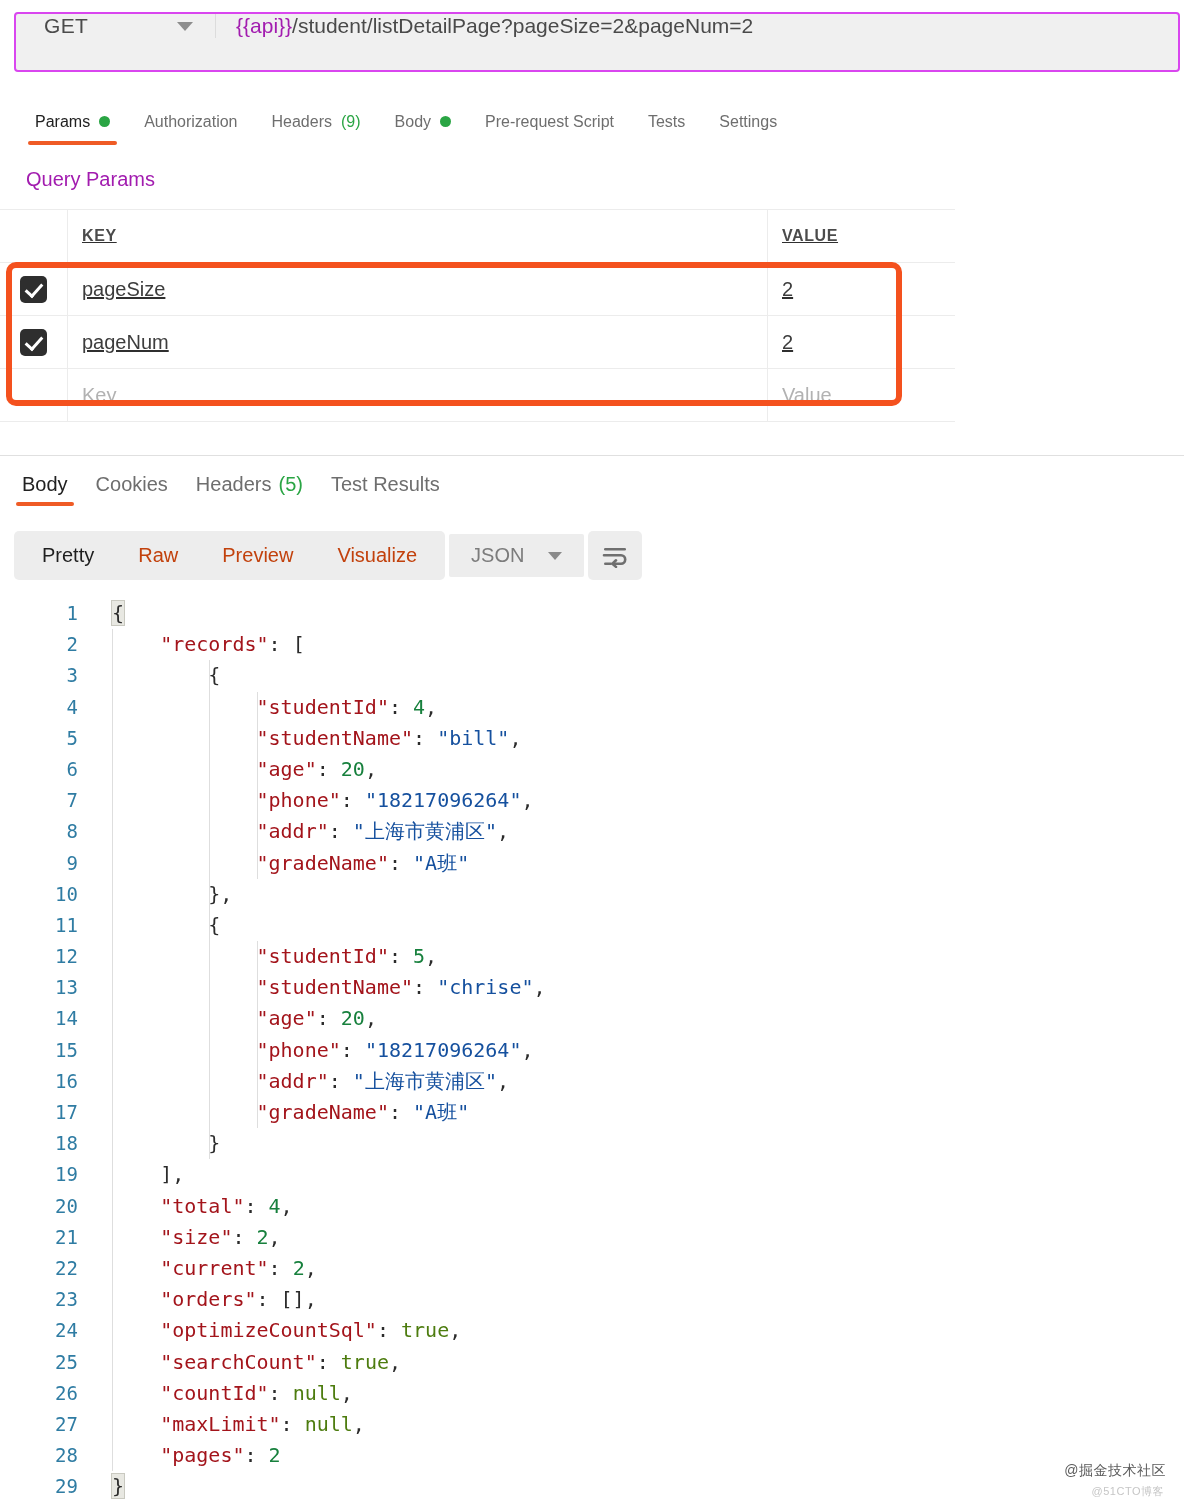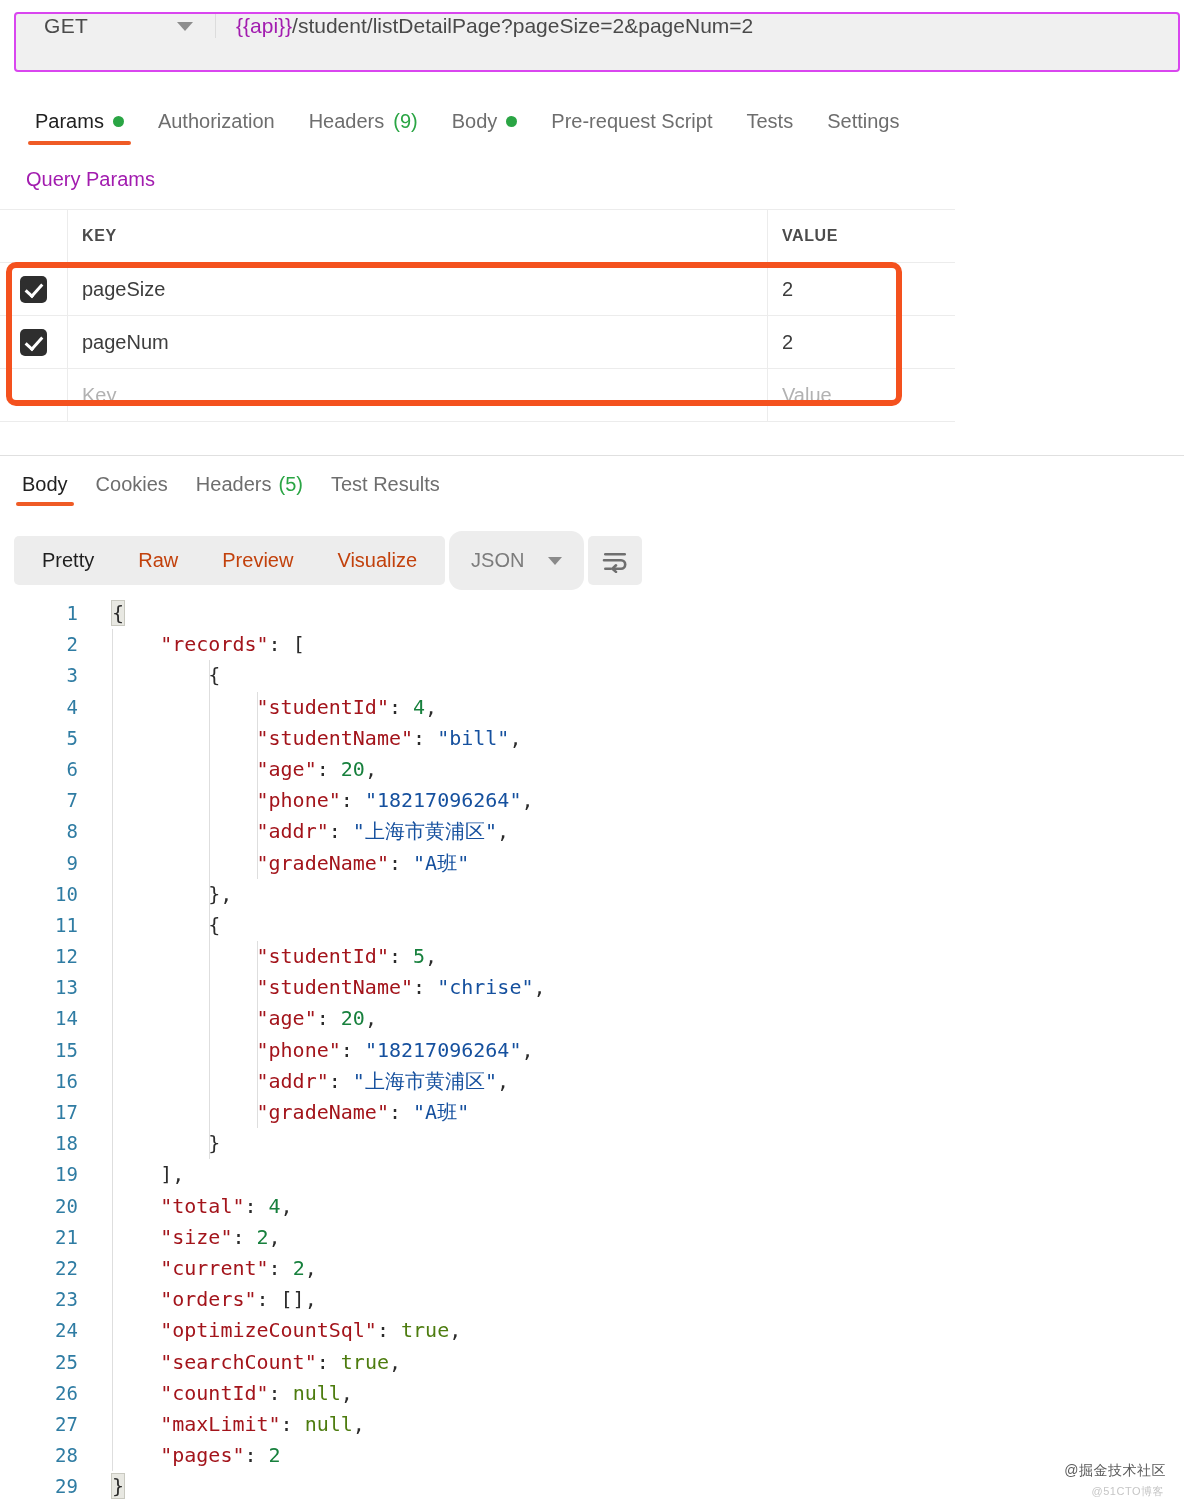"Params" .tab { font-size: 20px -> 16px }
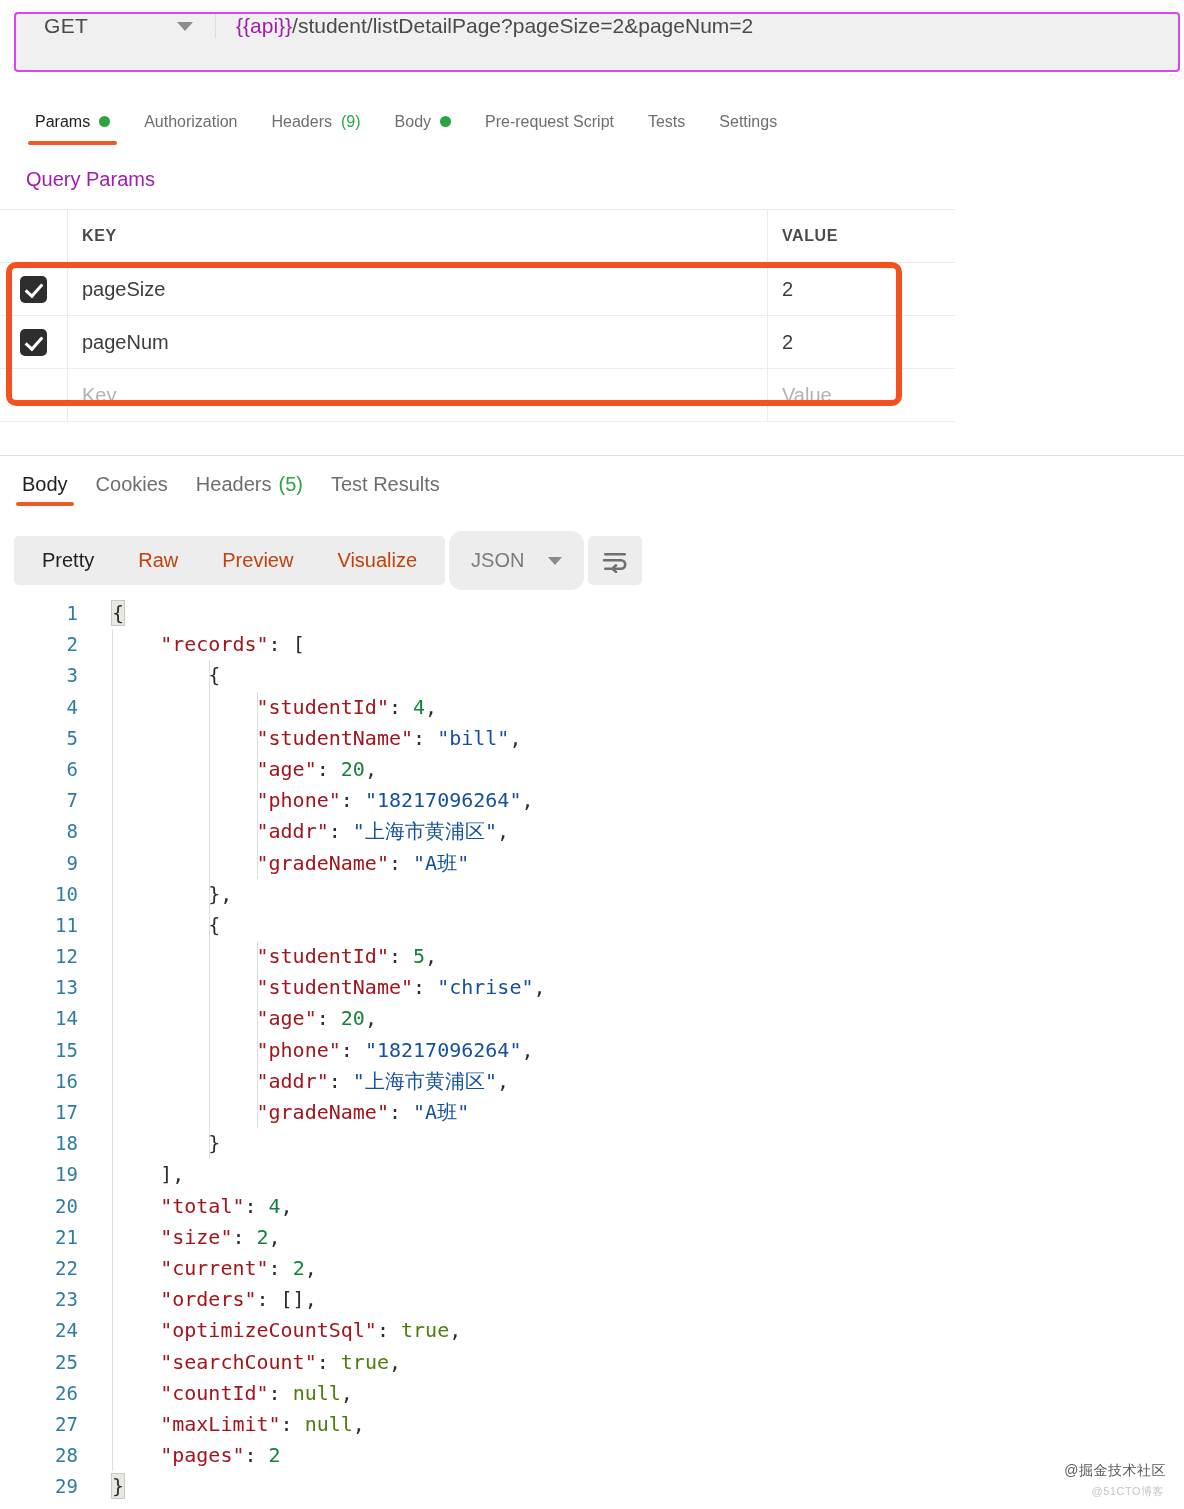"KEY" .params-table { text-decoration: none -> underline }
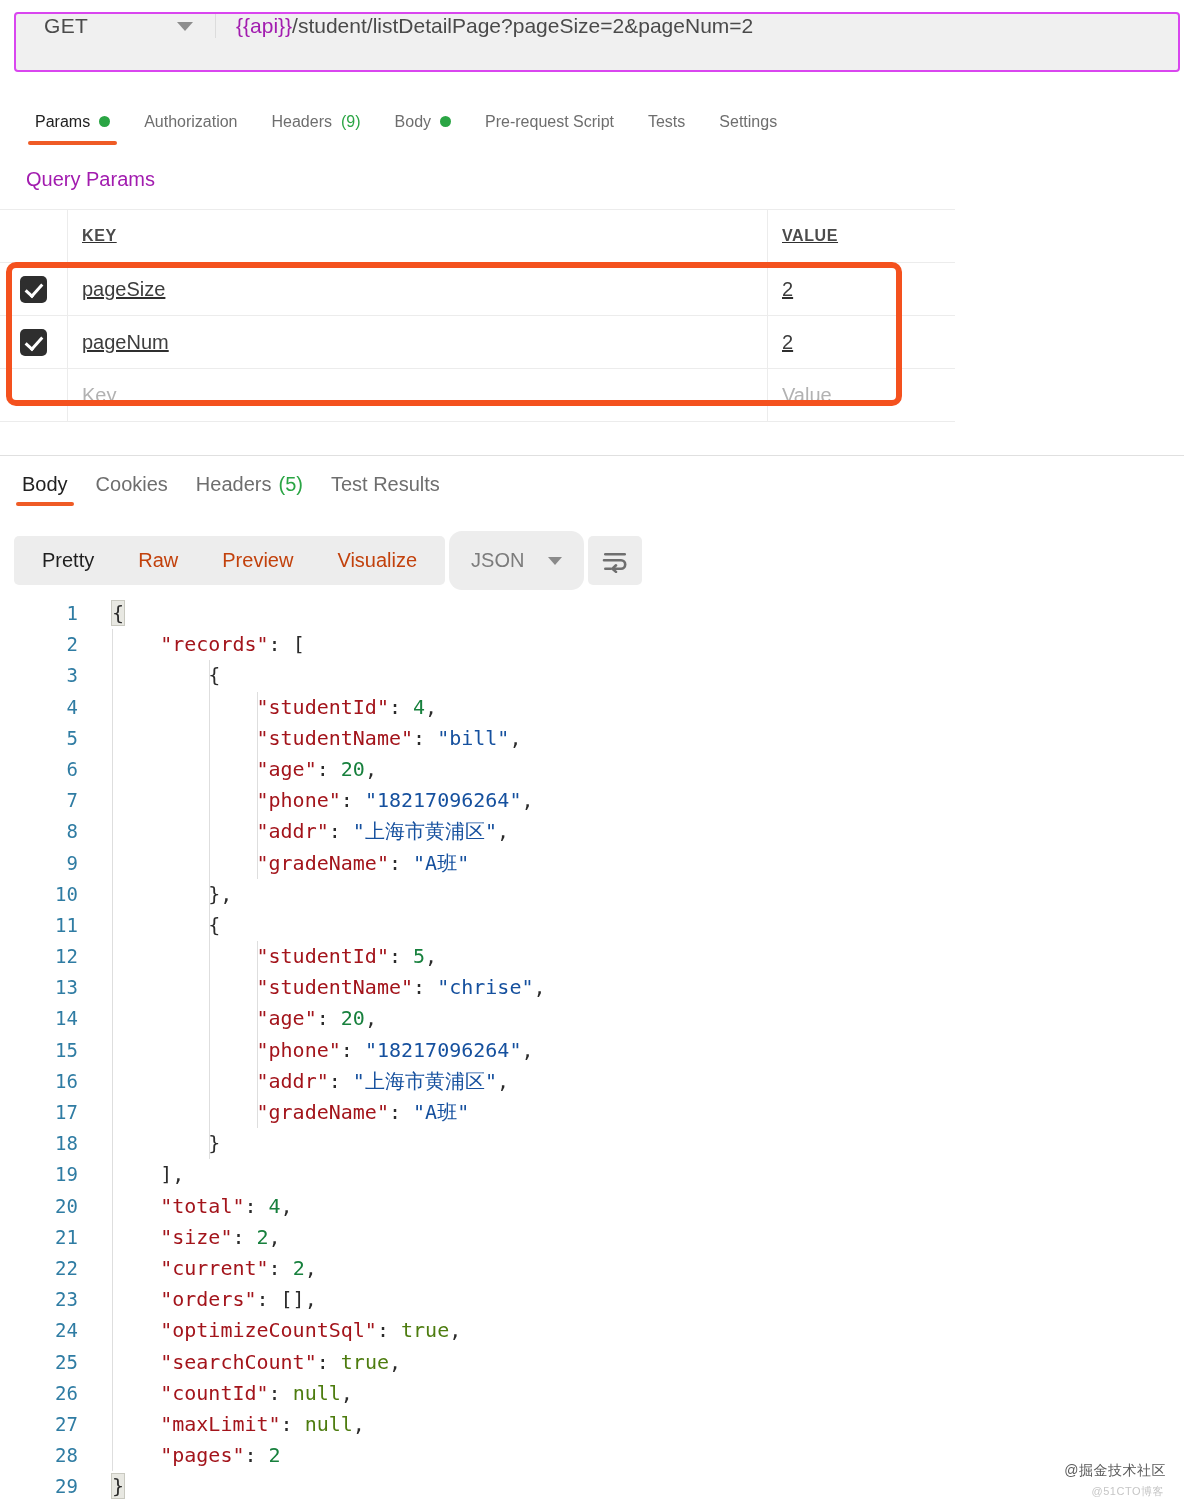"JSON" .sel-group { border-radius: 13px -> 2px; height: 59px -> 43px }
